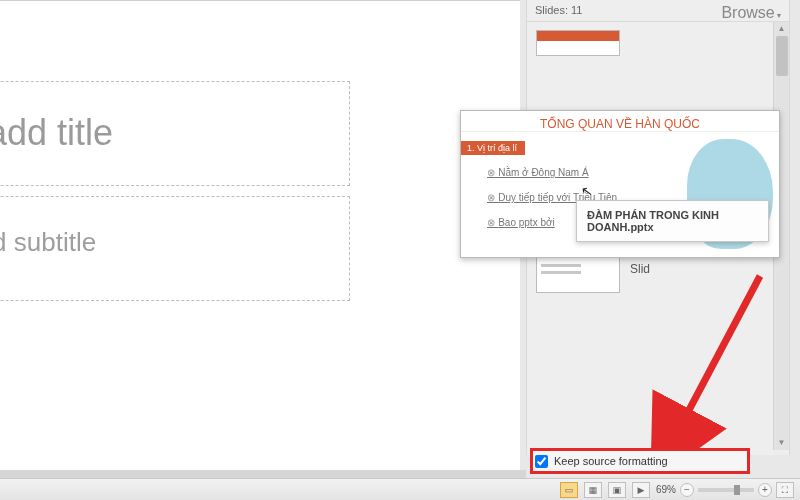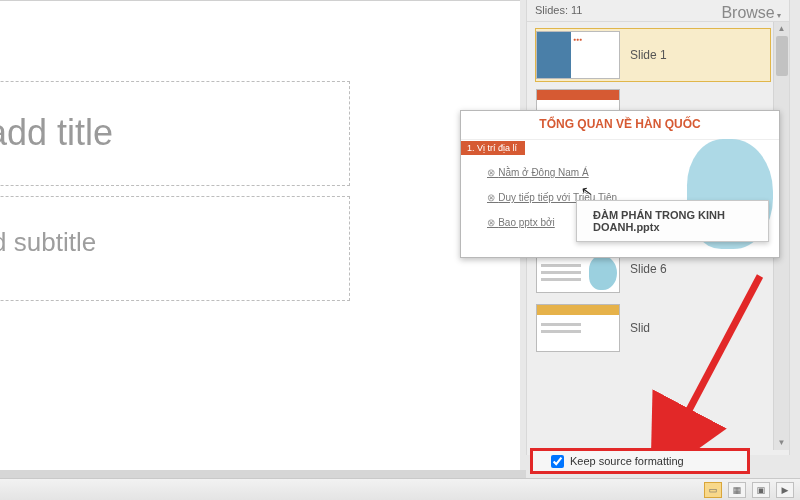"Slide 1" div.slide-item { html: <div> <div> <div></div> <div>●●●</div> </div> <span>Slide 1</span> </div> -> none }
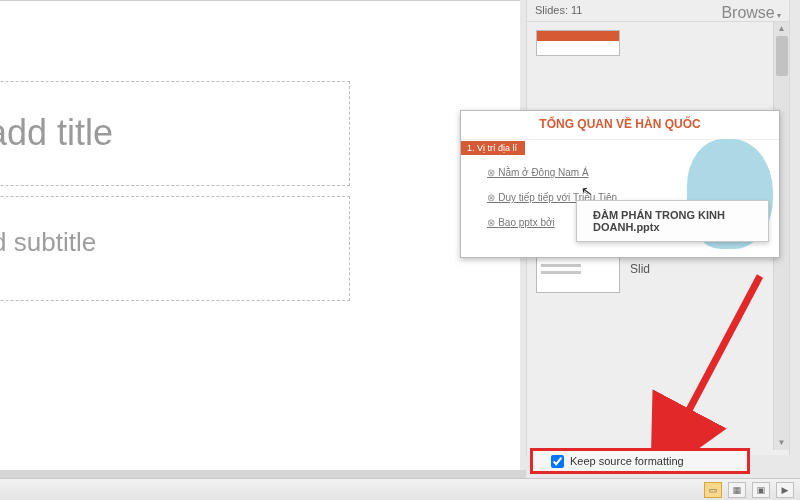"TỔNG QUAN VỀ HÀN QUỐC" .drag-title { font-weight: 700 -> 400; padding: 6px 0 8px -> 6px 0 0 }
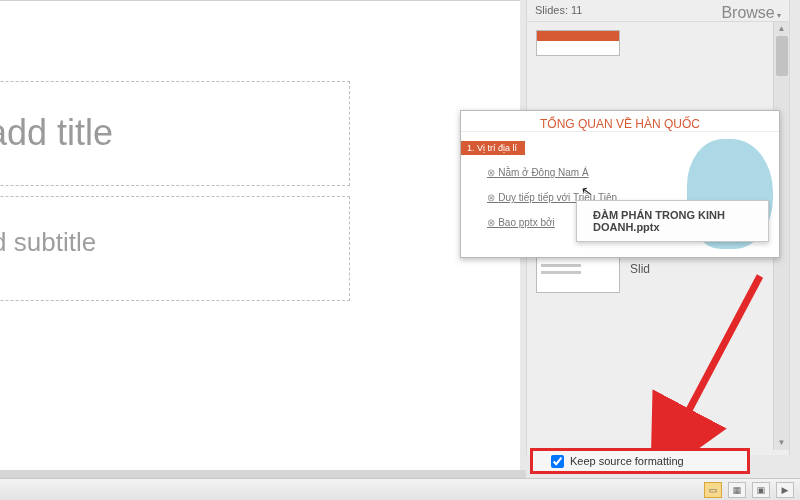"ĐÀM PHÁN TRONG KINH DOANH.pptx" .drag-tooltip { padding: 8px 16px -> 8px 10px }
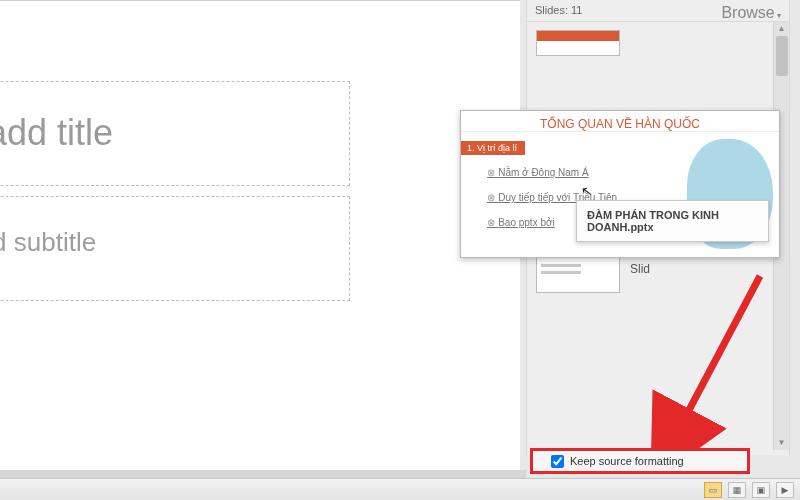"Keep source formatting" .keep-fmt { padding: 0 18px -> 0 2px }
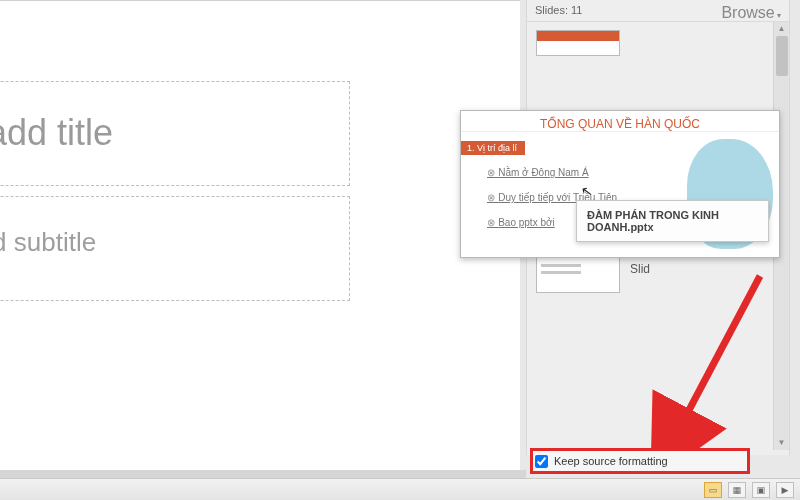"69%" div.zoom-wrap { html: none -> <div> <span>69%</span> <div>−</div> <div> <div></div> </div> <div>+</div> <div>⛶</div> </div> }
